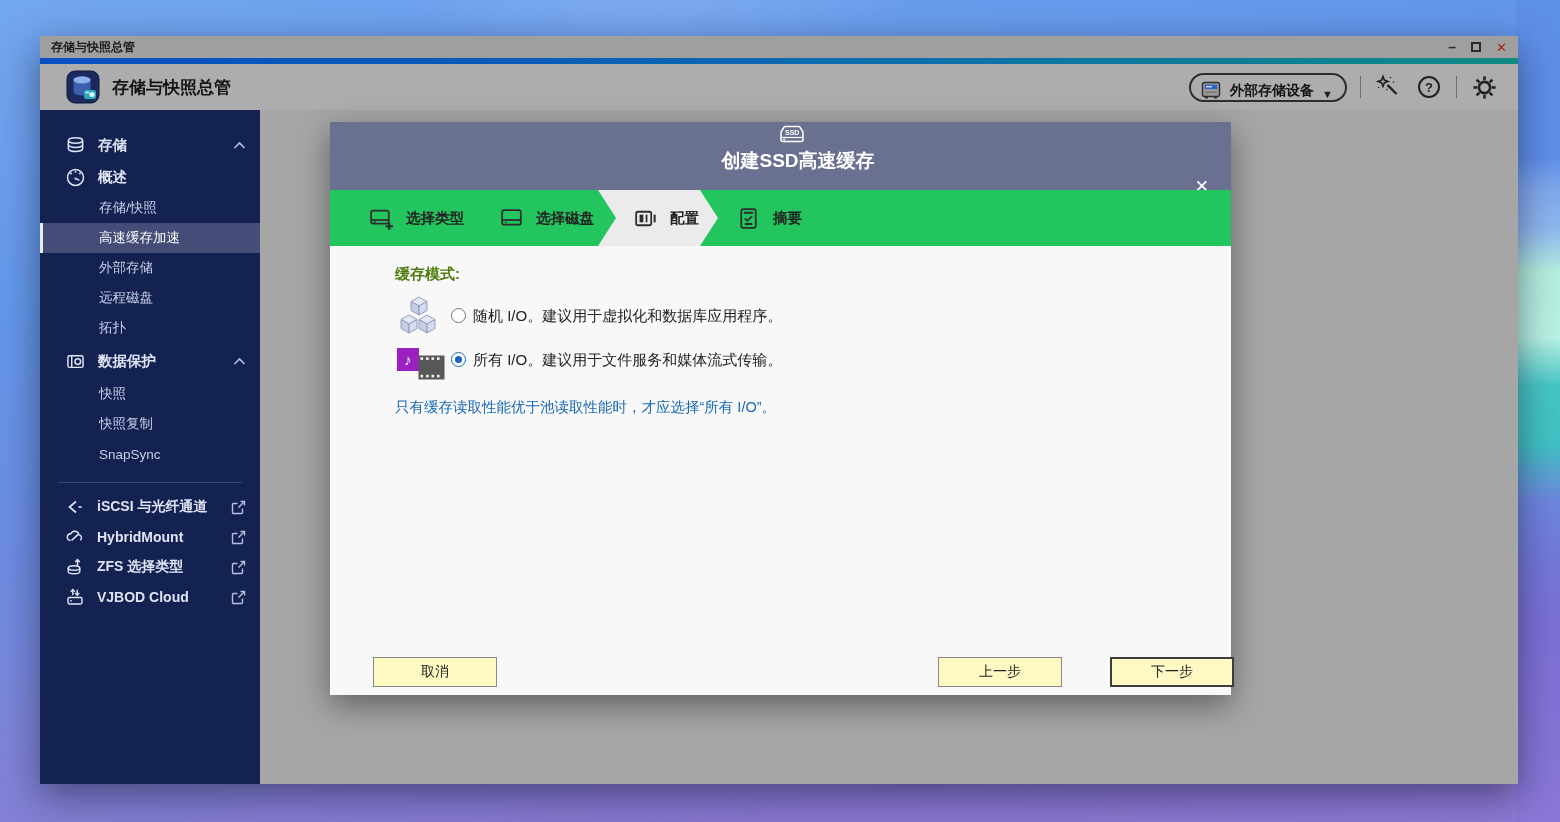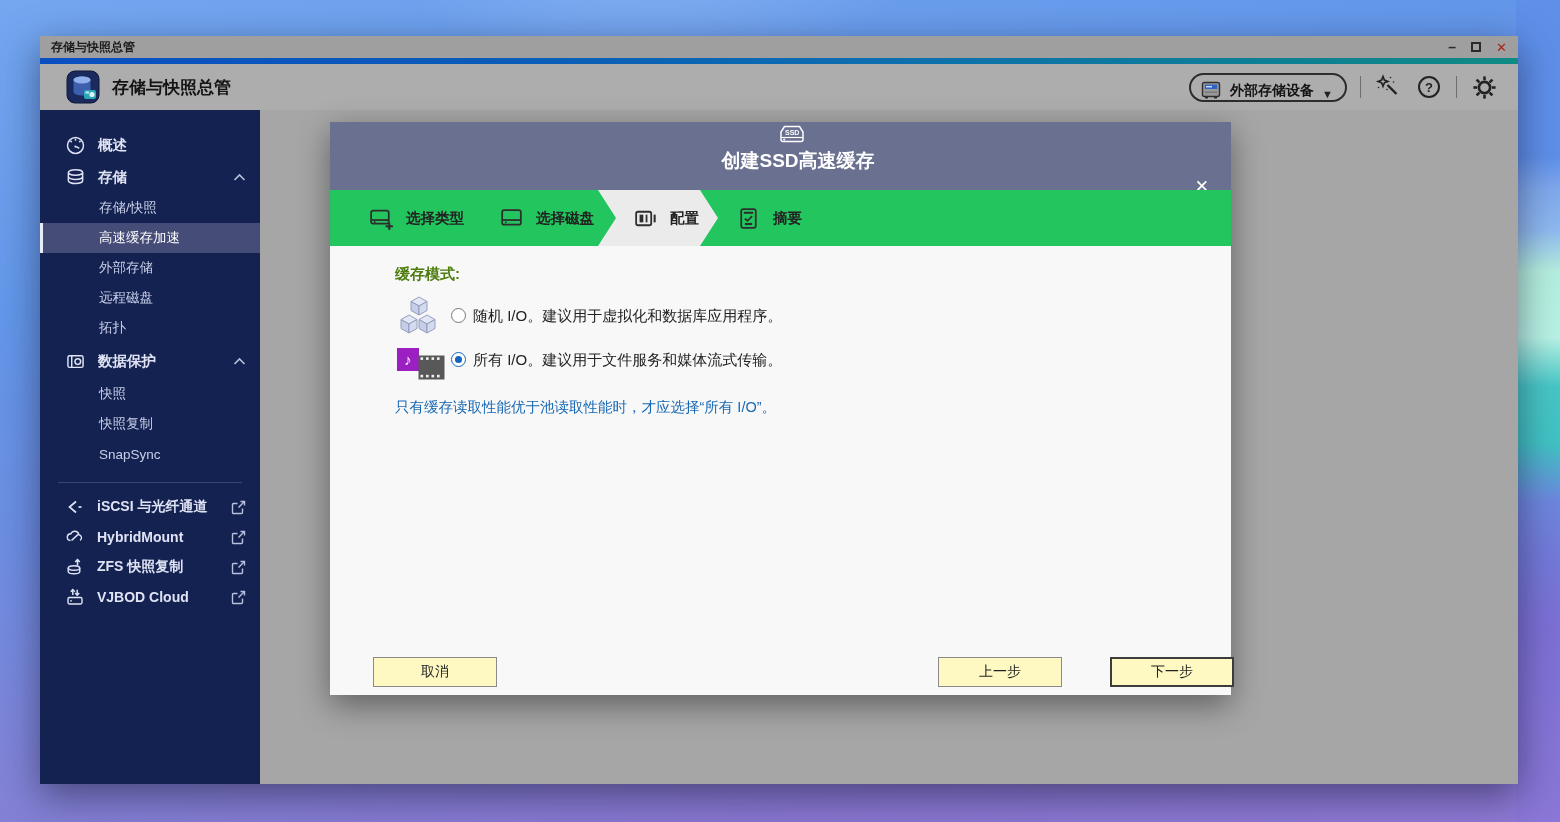"概述" div.side-item { order: before "存储" -> after "存储" }
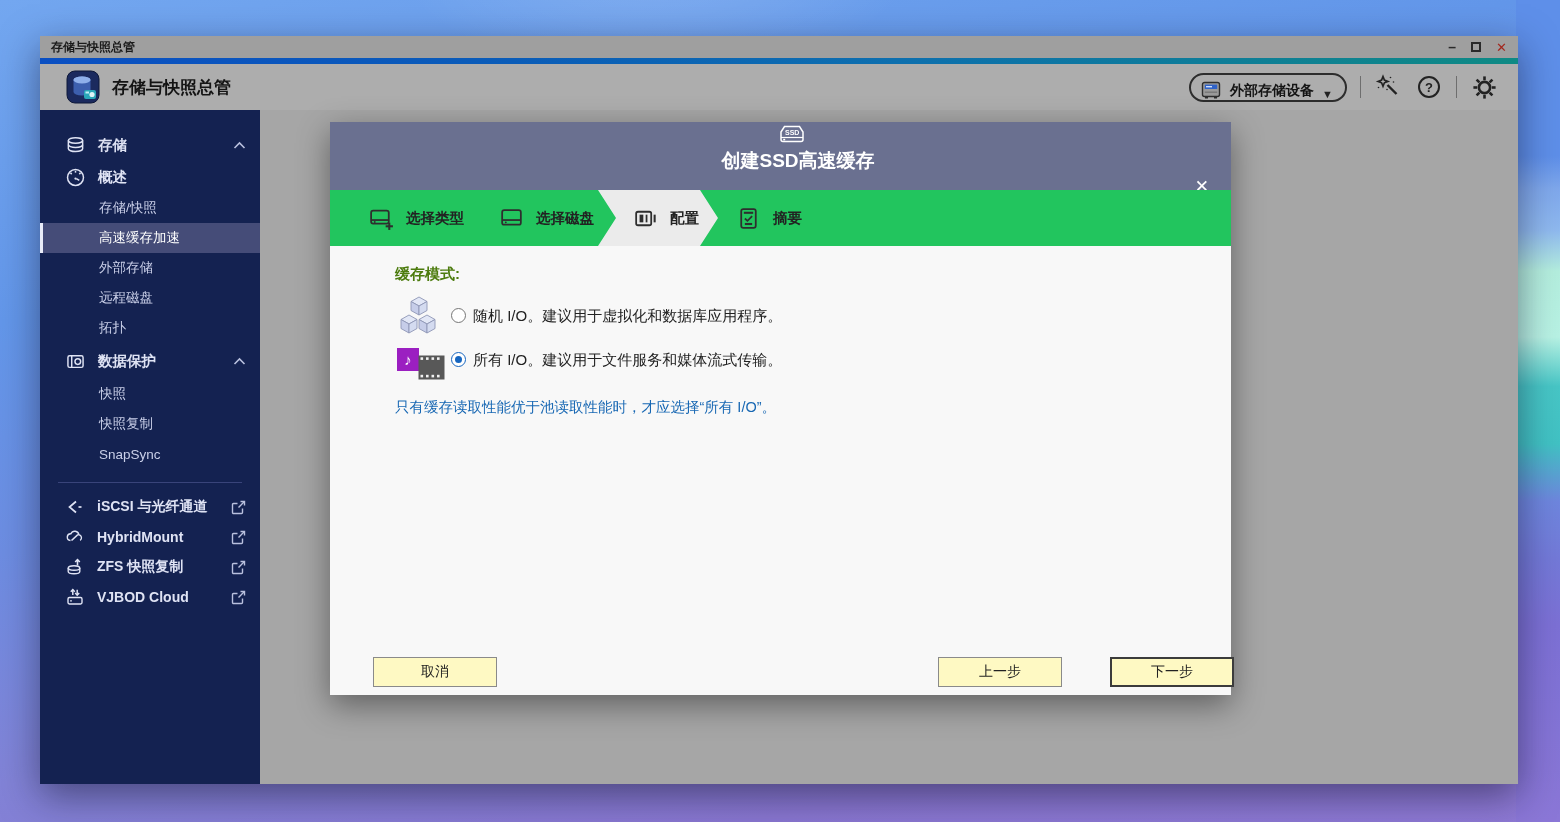"ZFS 快照复制" span { text: 快照复制 -> 选择类型 }
